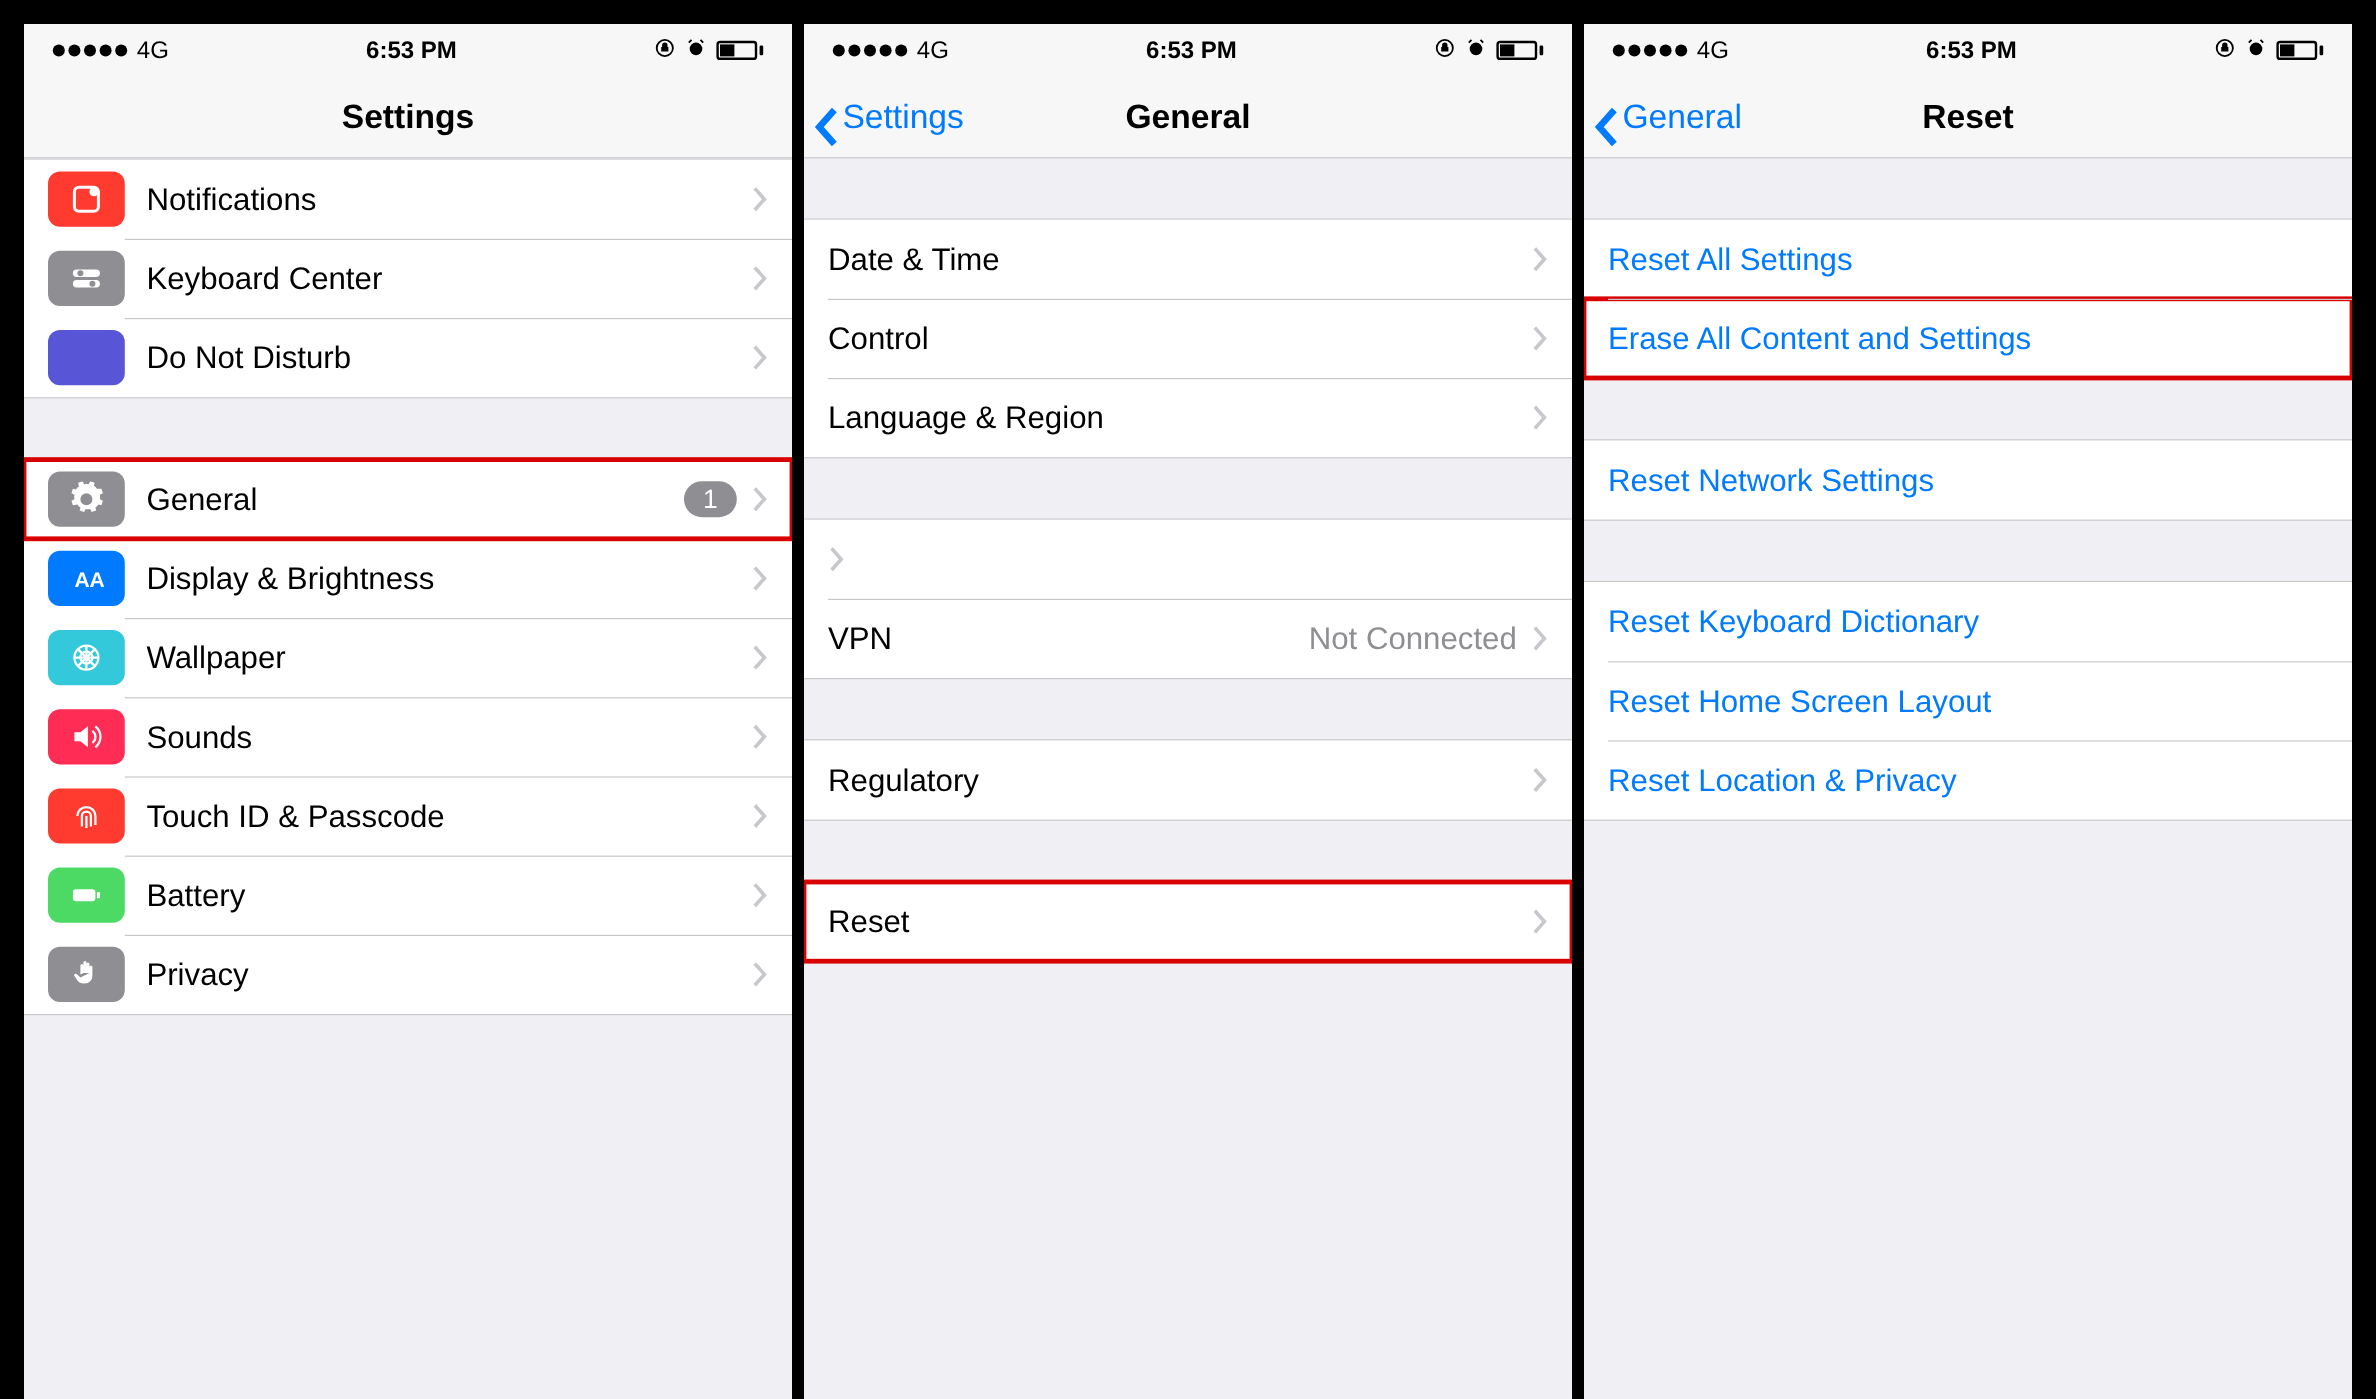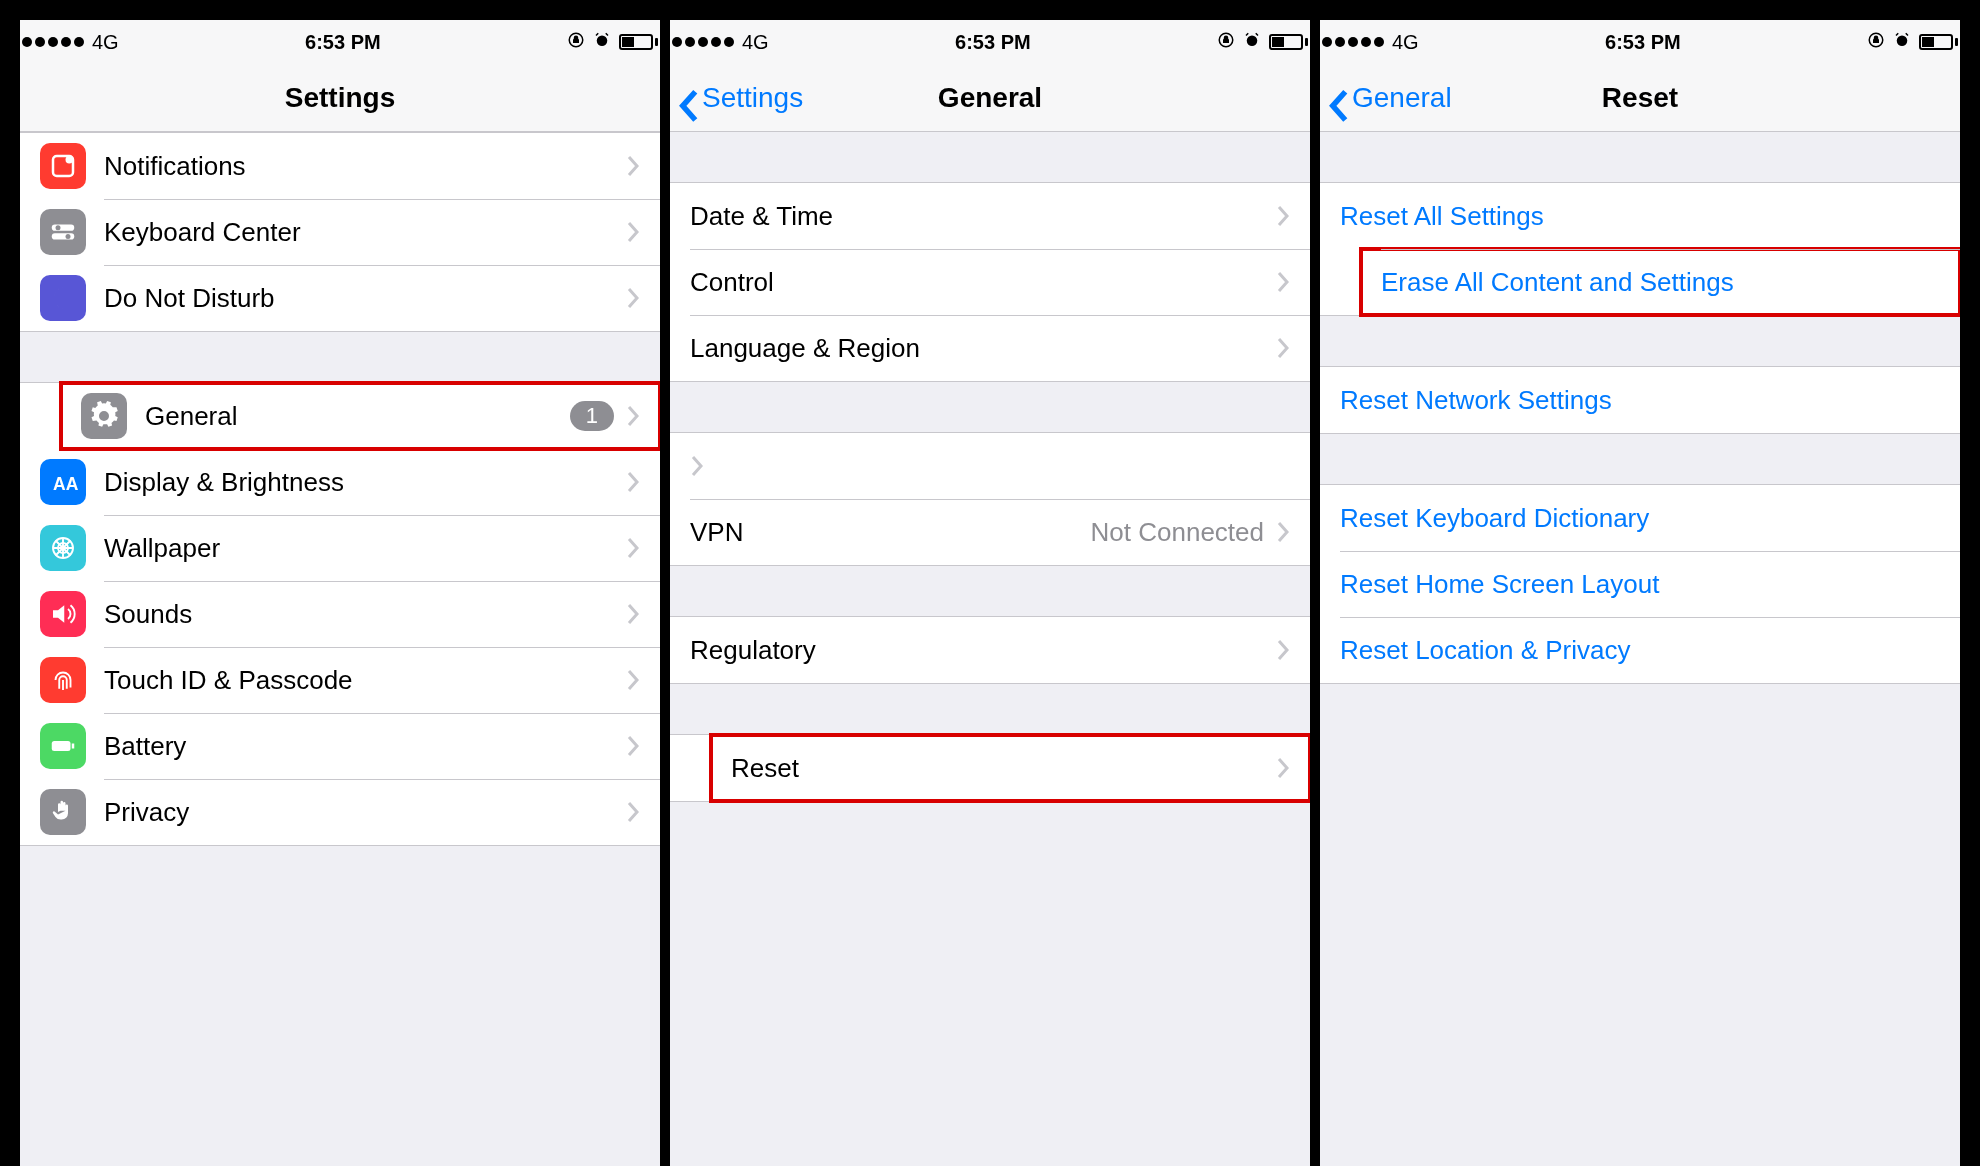"4G" .status-bar { padding: 0 2px -> 0 24px }
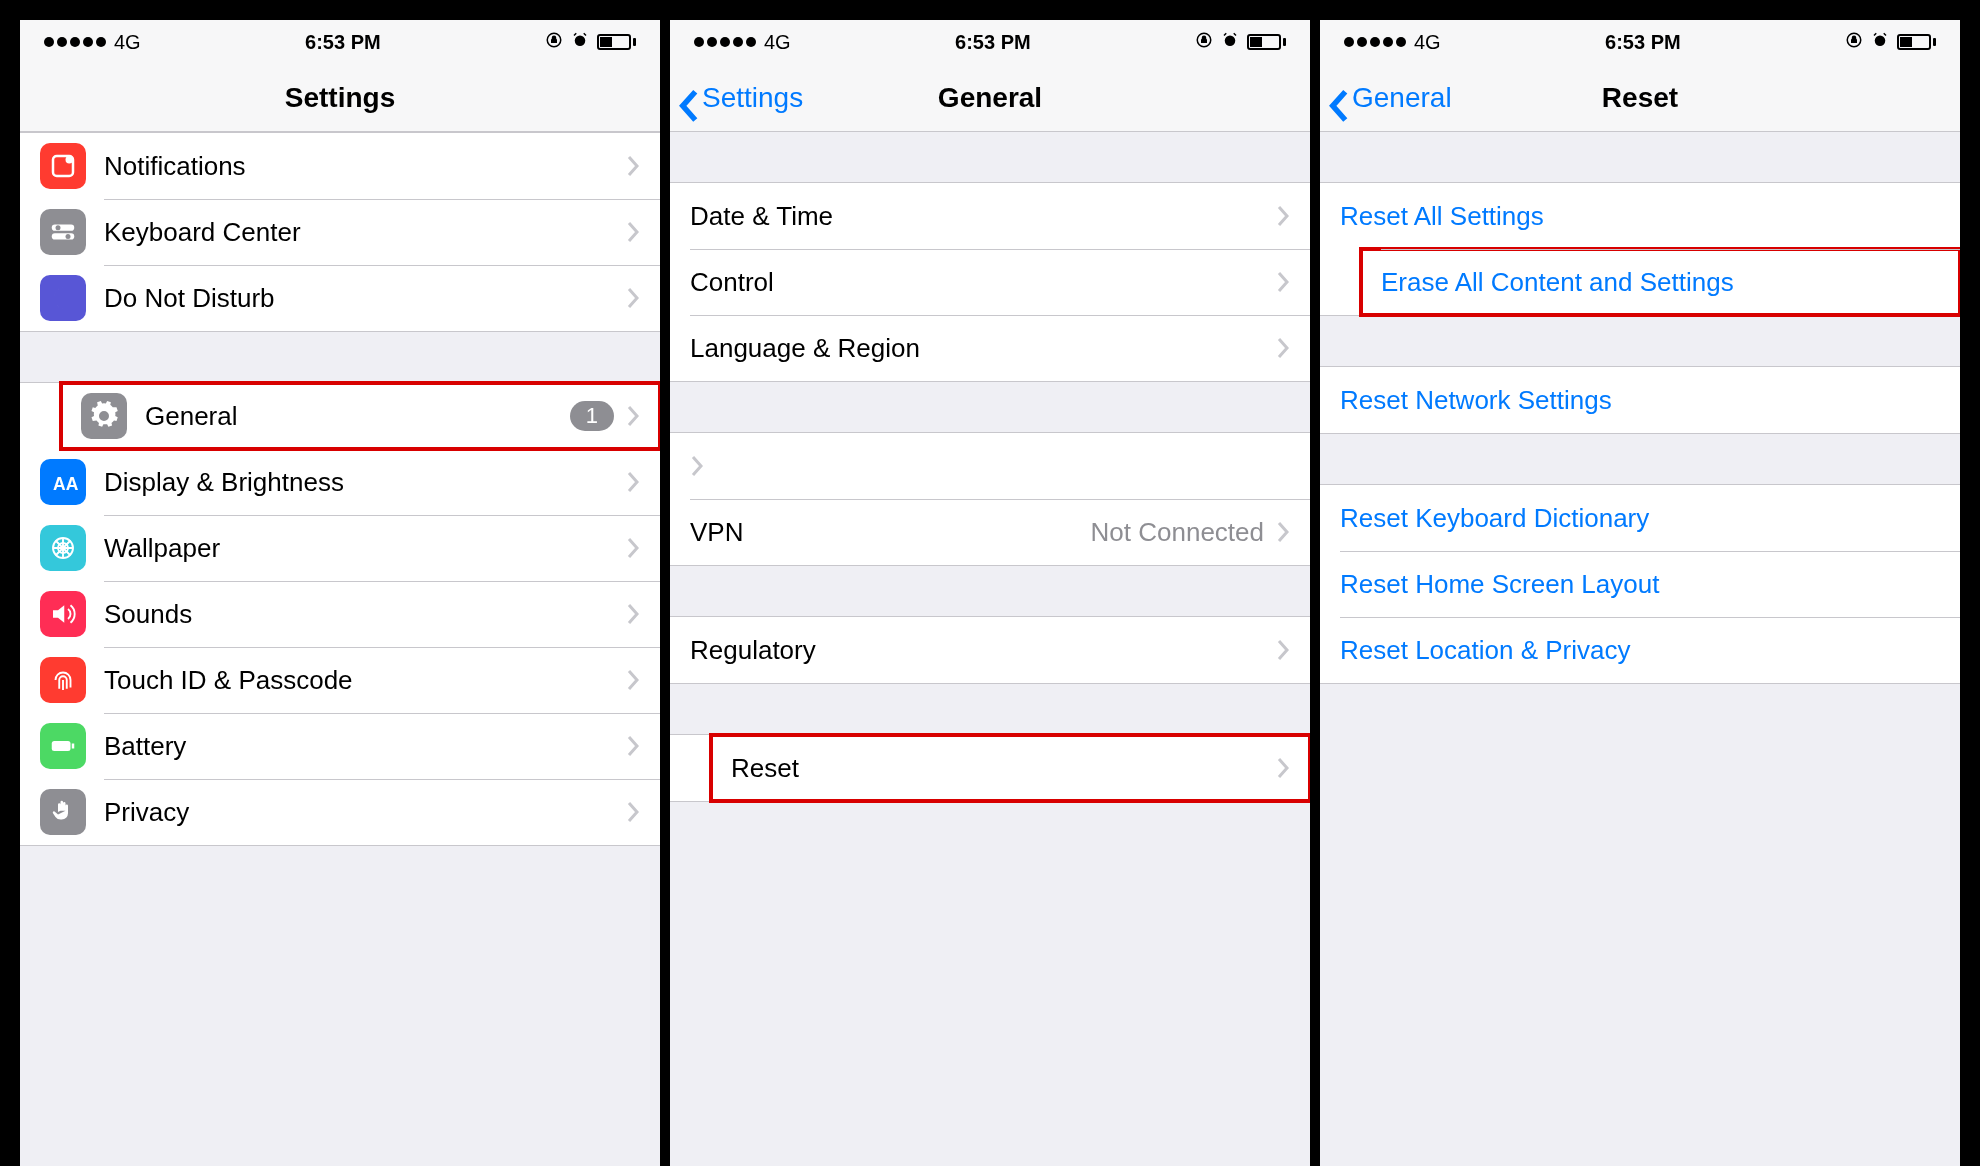"Erase All Content and Settings" .highlight { margin-left: 41px -> none }
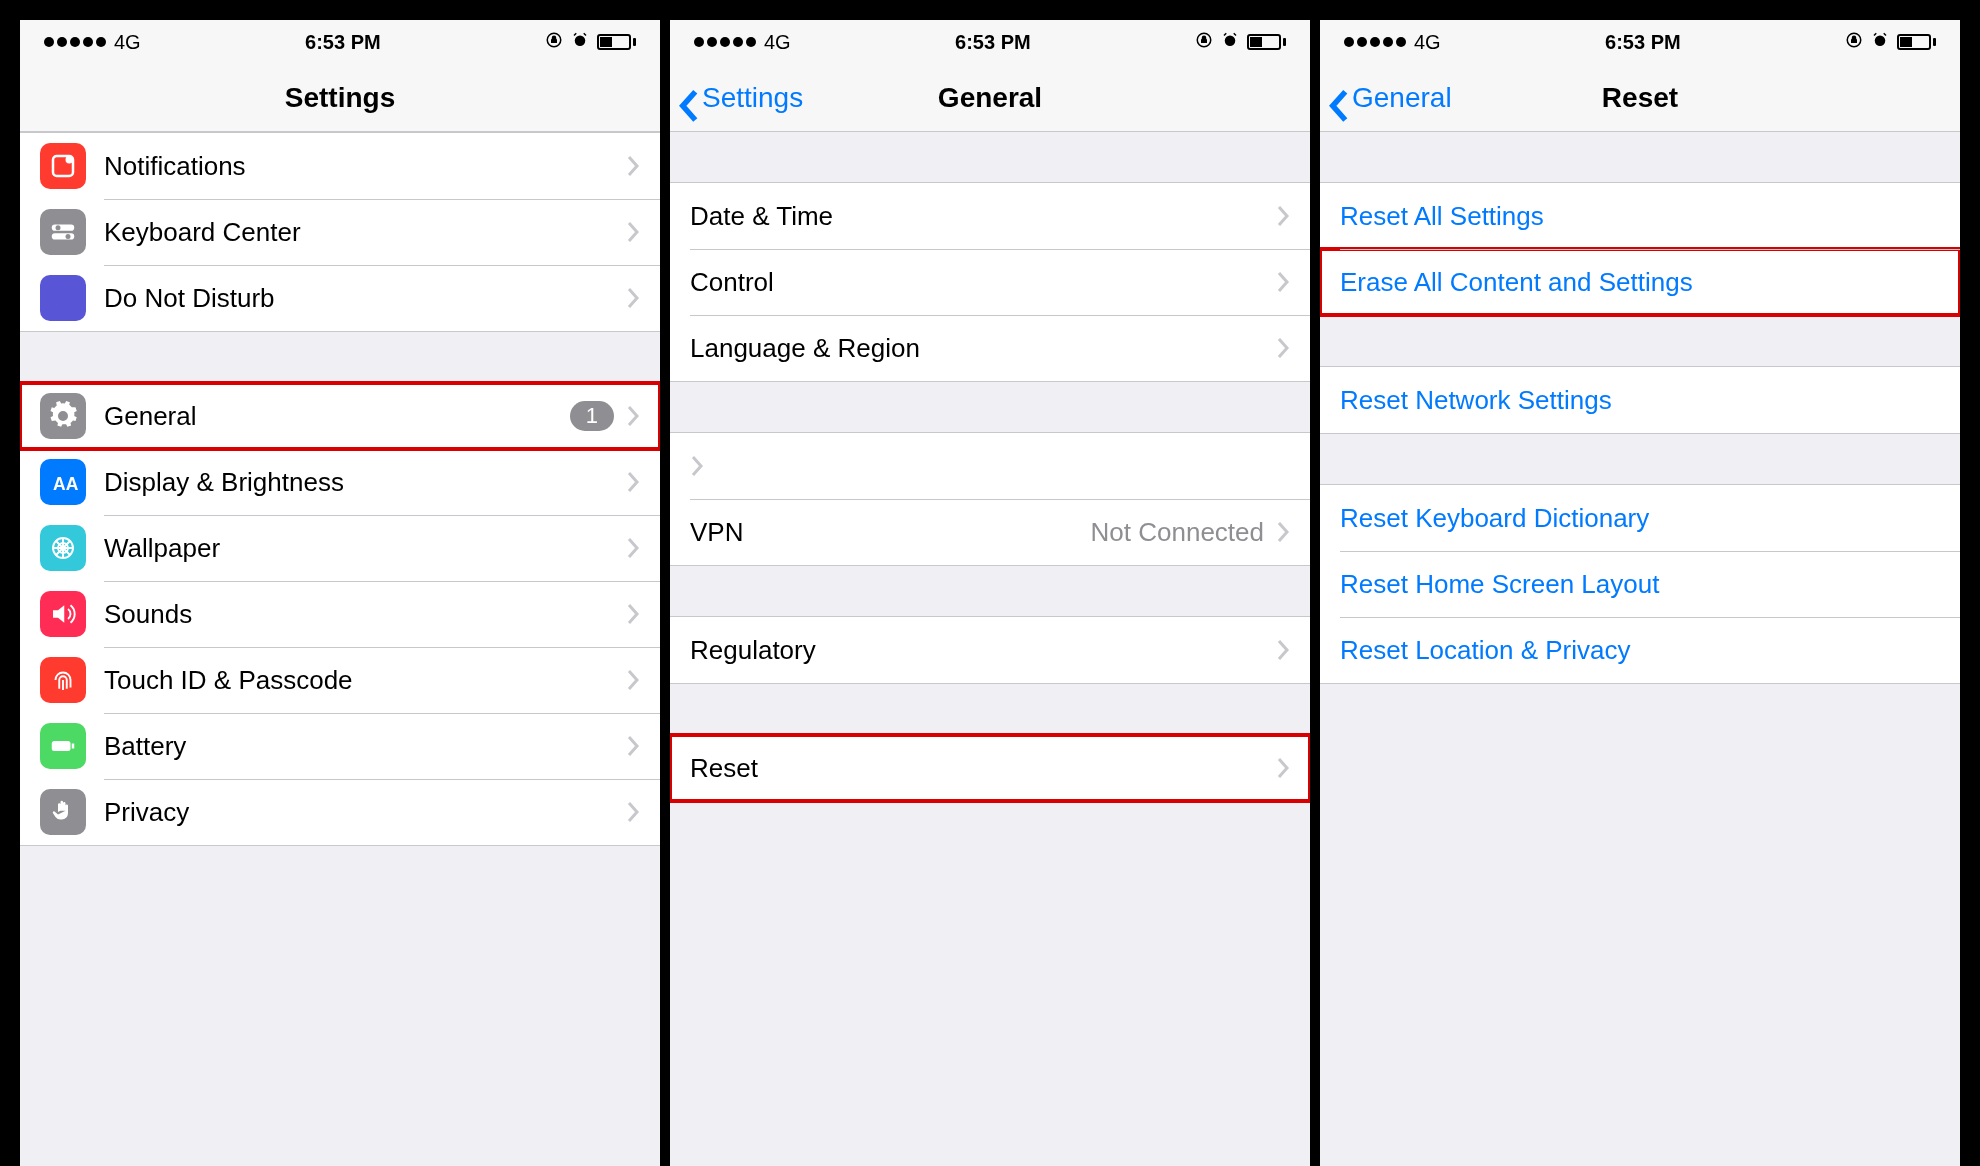"AA" .row-icon { width: 46px -> 64px }
